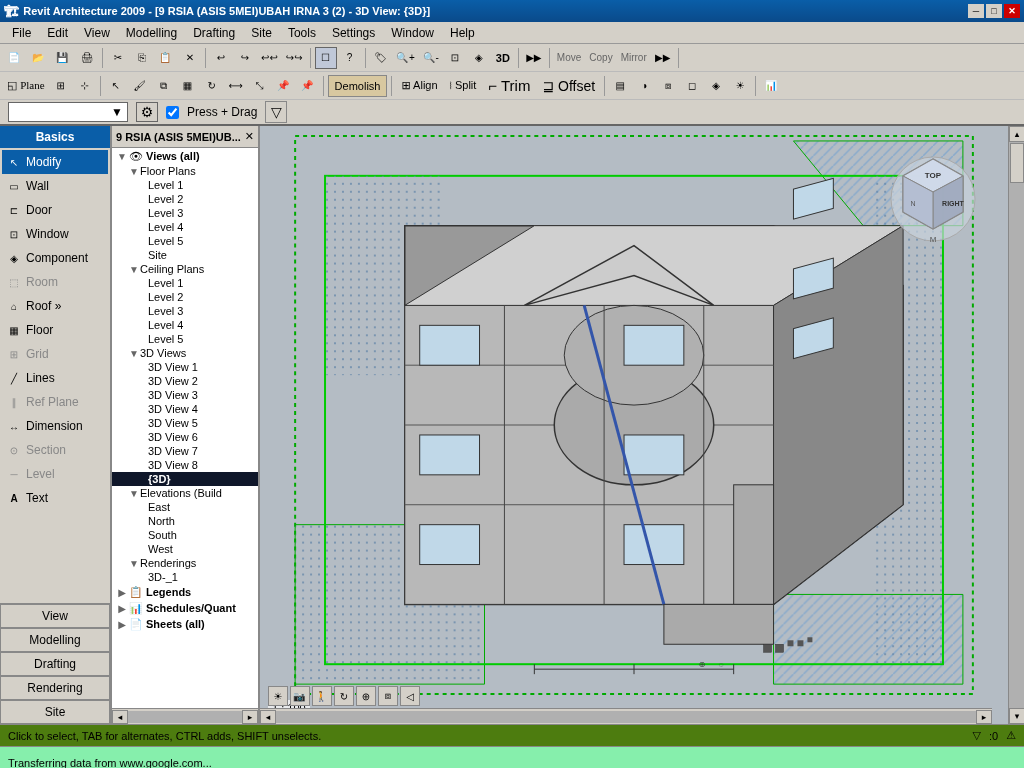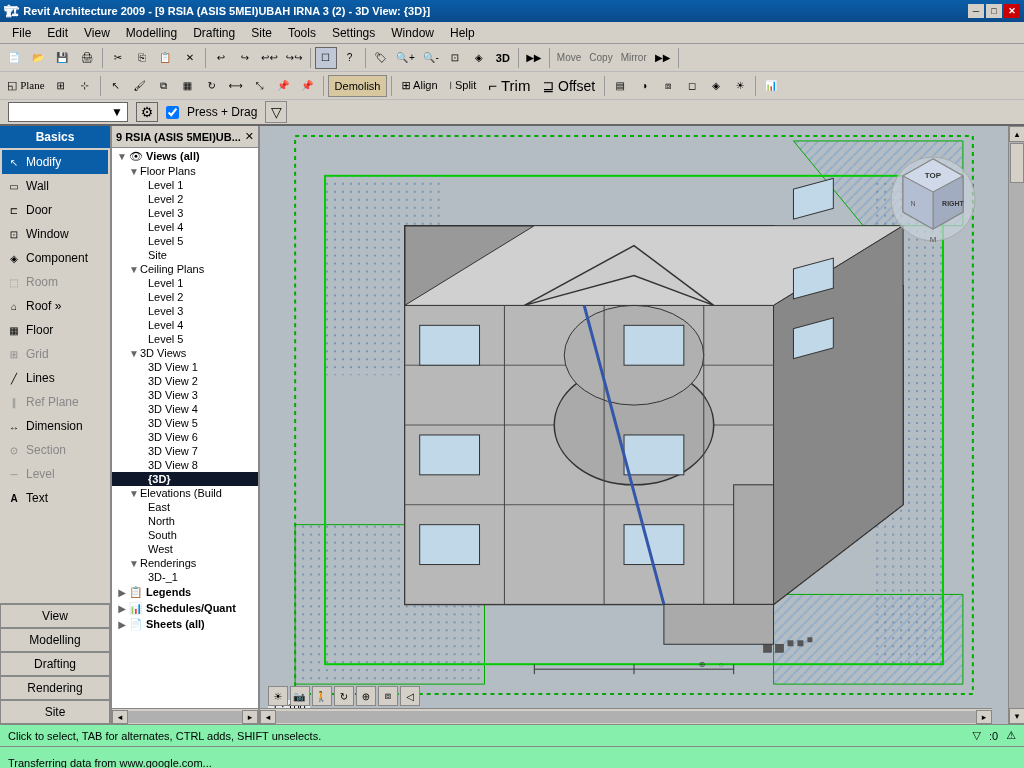"Click to select, TAB for" #status-bar { background: #86efac -> #4d7c0f }
